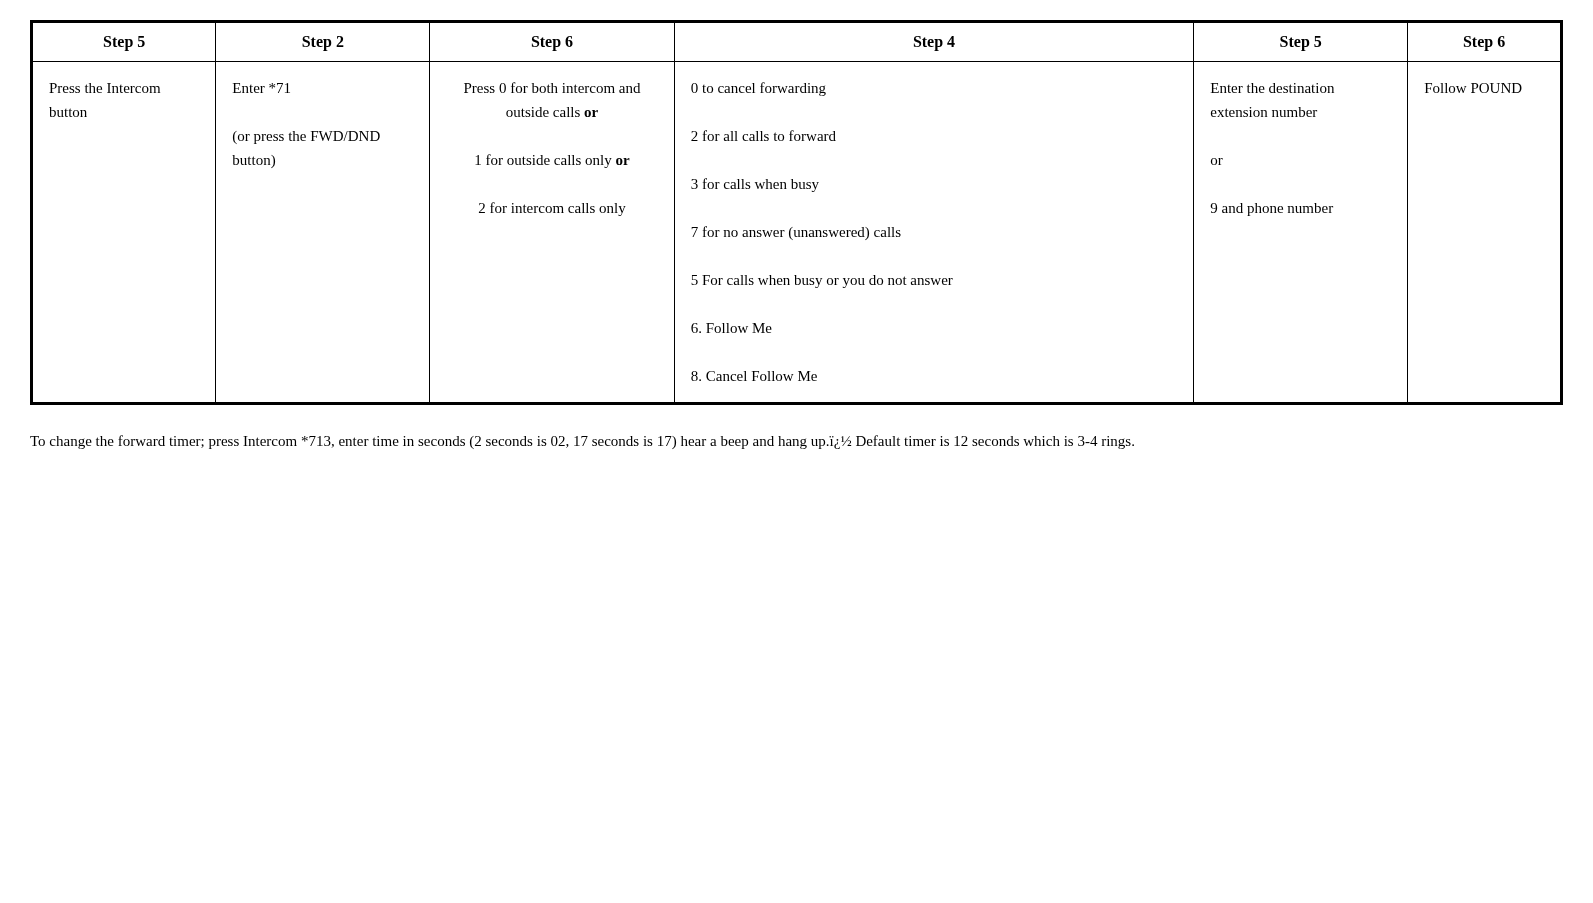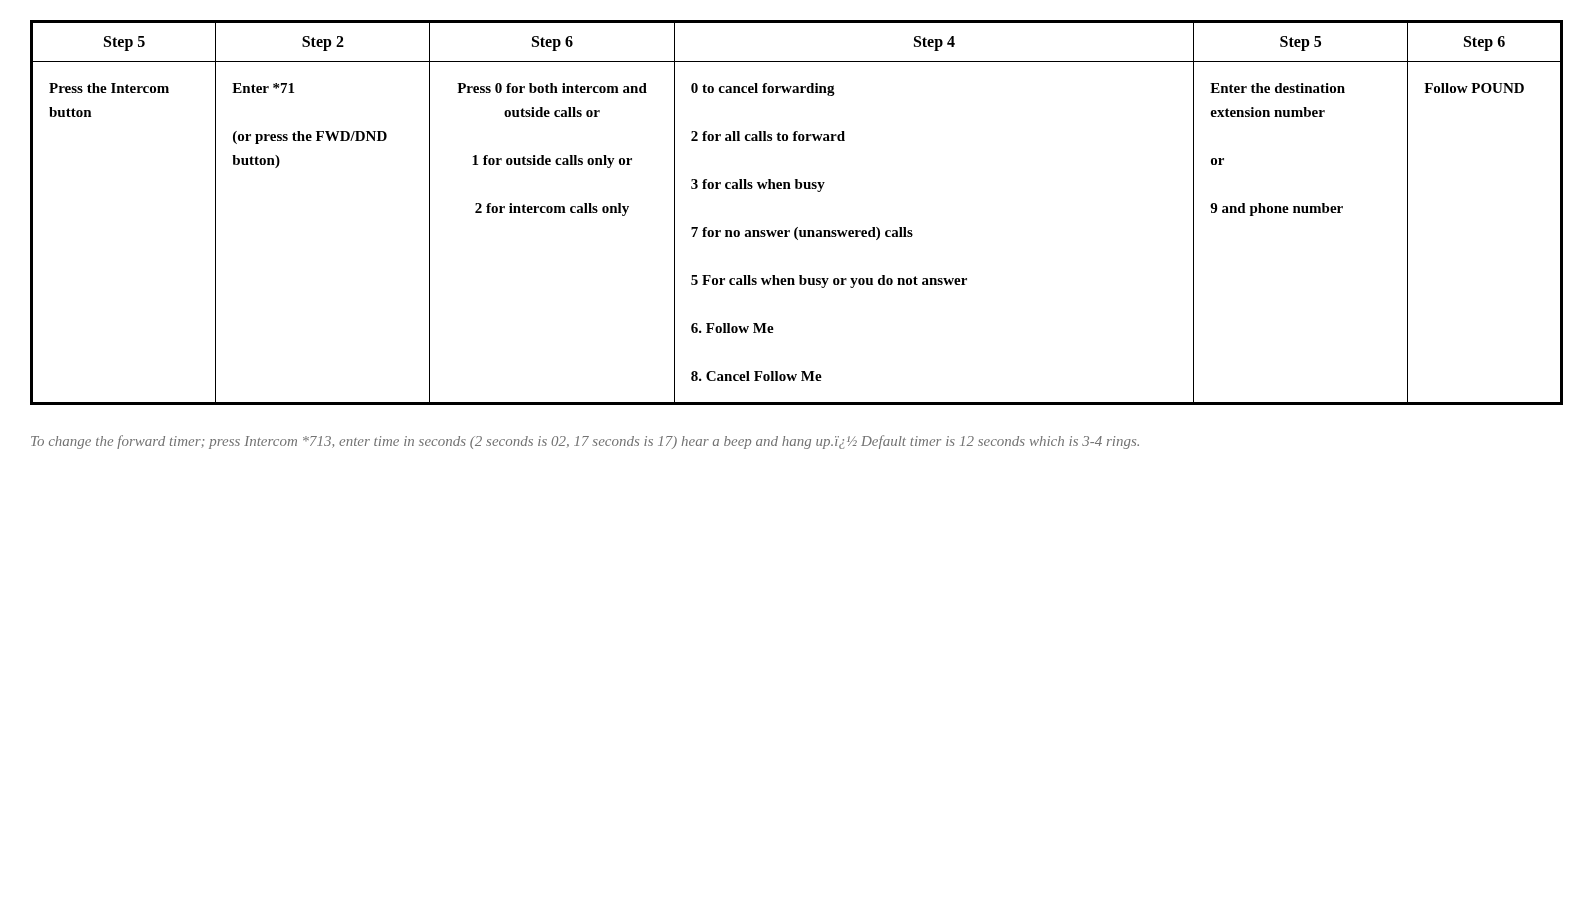"Press the Intercom button" tbody tr td { font-weight: bold -> normal }
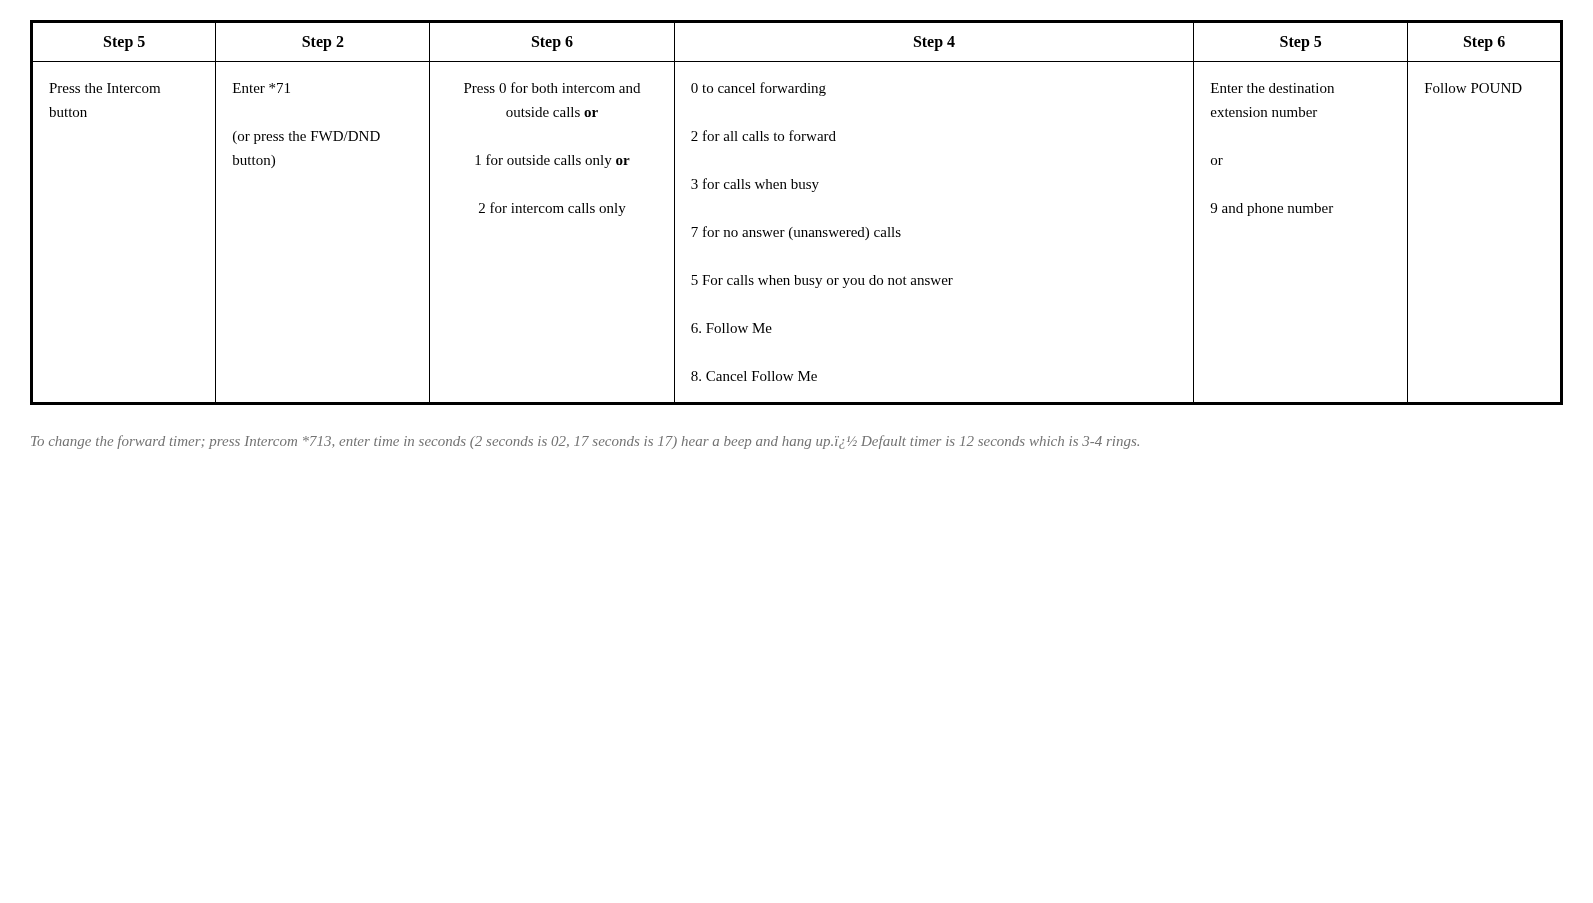"To change the forward timer;" .footer-note { color: #737373 -> #000000; font-style: italic -> none }
